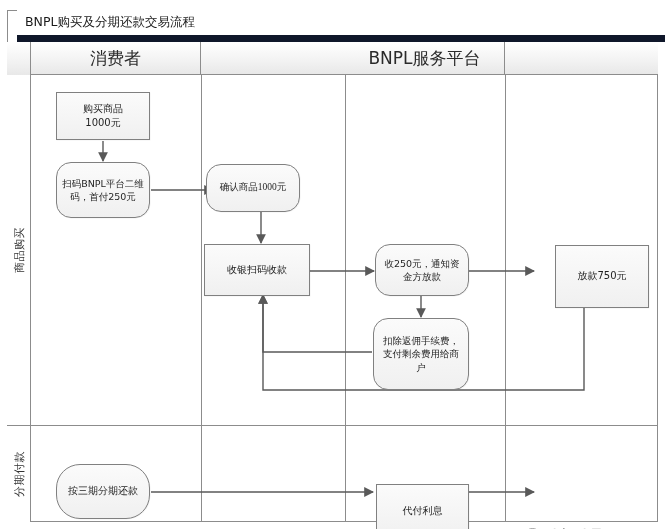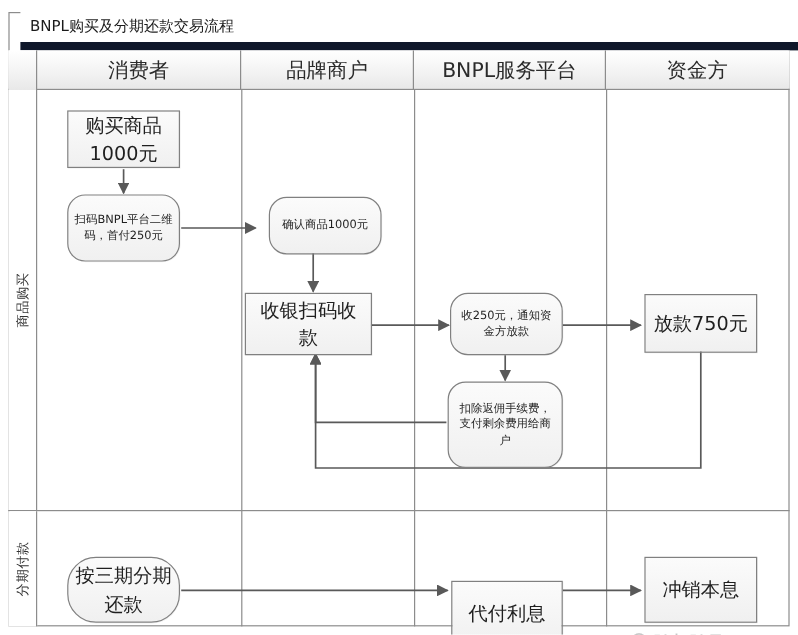"品牌商户" div.col-header { html: <div> <span>品牌商户</span> </div> -> none }
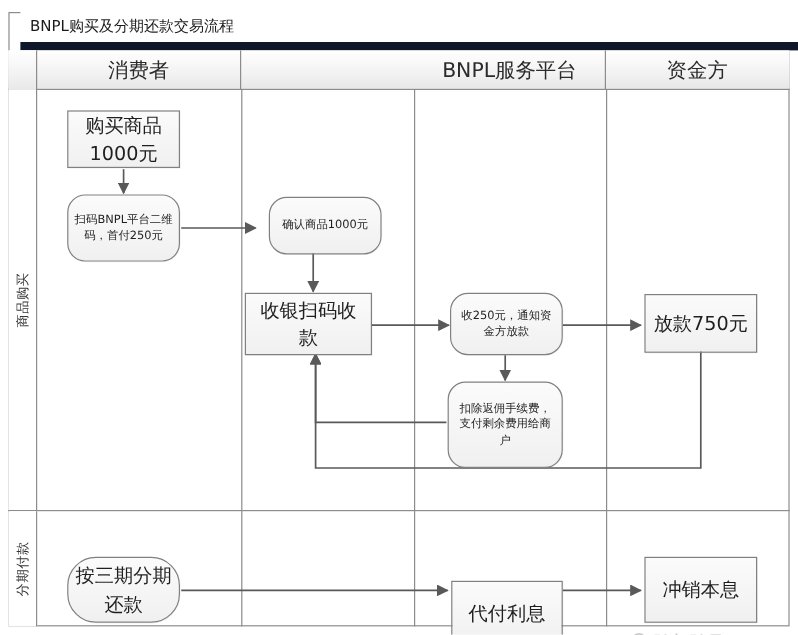"资金方" div.col-header { html: <div> <span>资金方</span> </div> -> none }
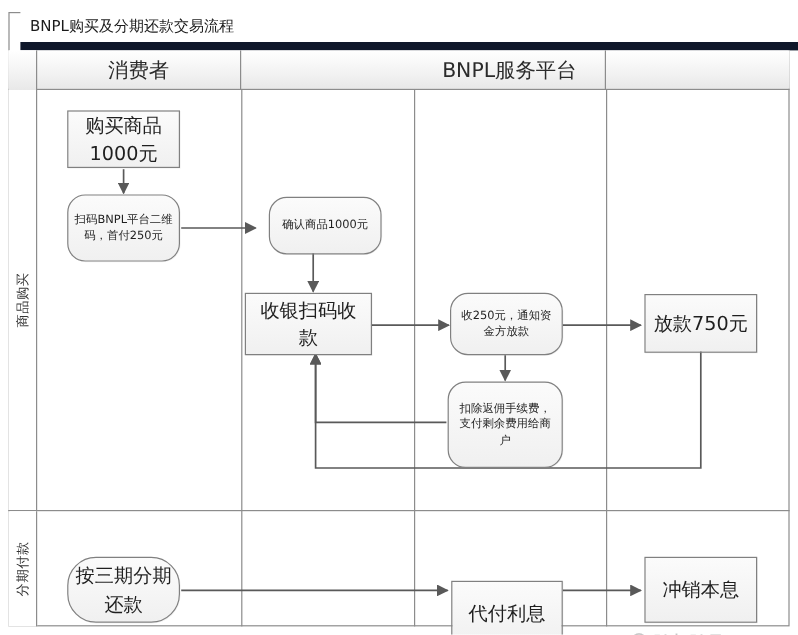"购买商品" .node { font-size: 16px -> 10px }
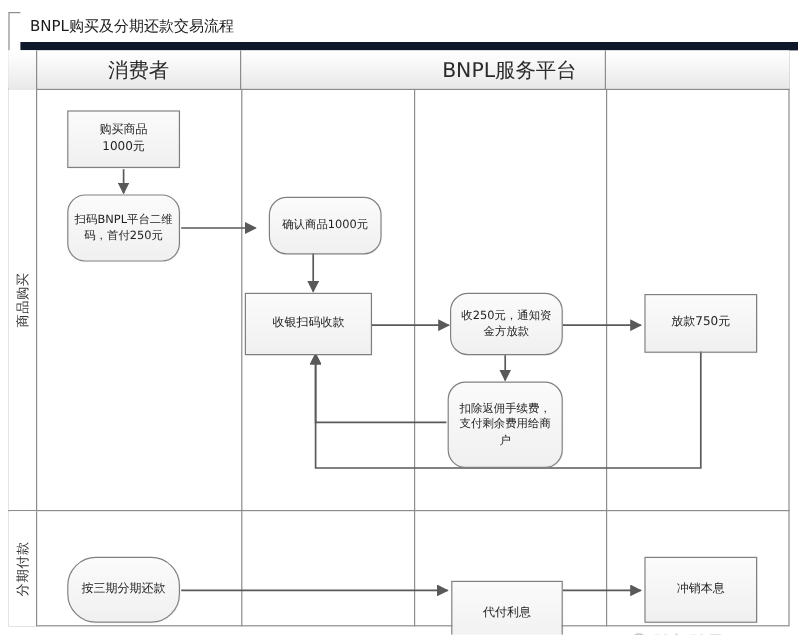"确认商品1000元" div.node { font-family: none -> Liberation Serif, serif; left: 224px -> 206px }
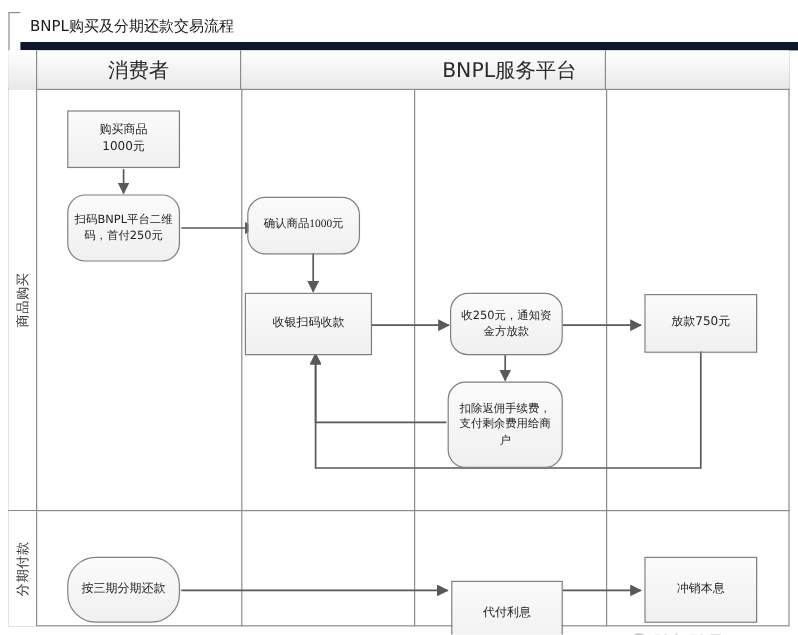"放款750元" div.node { height: 49px -> 63px; left: 537px -> 555px }
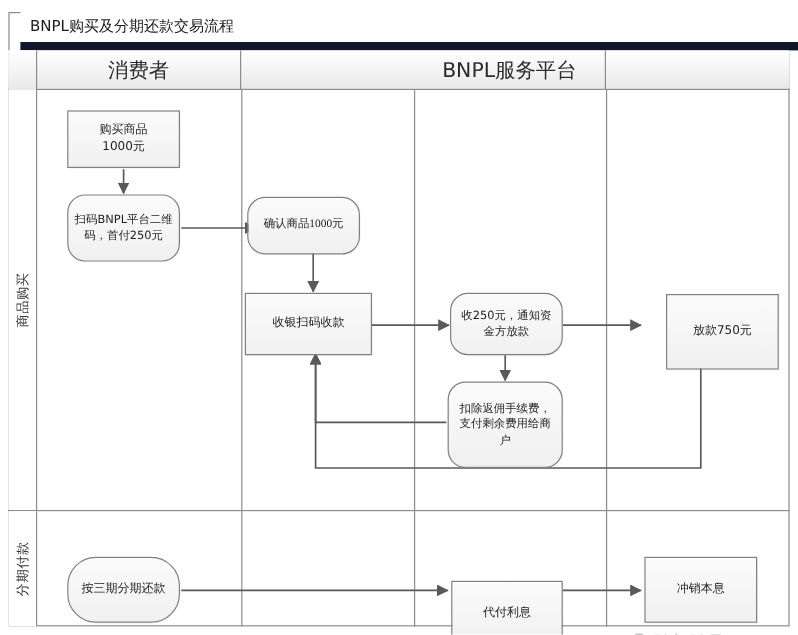"冲销本息" div.node { html: <div> <span>冲销本息</span> </div> -> none }
